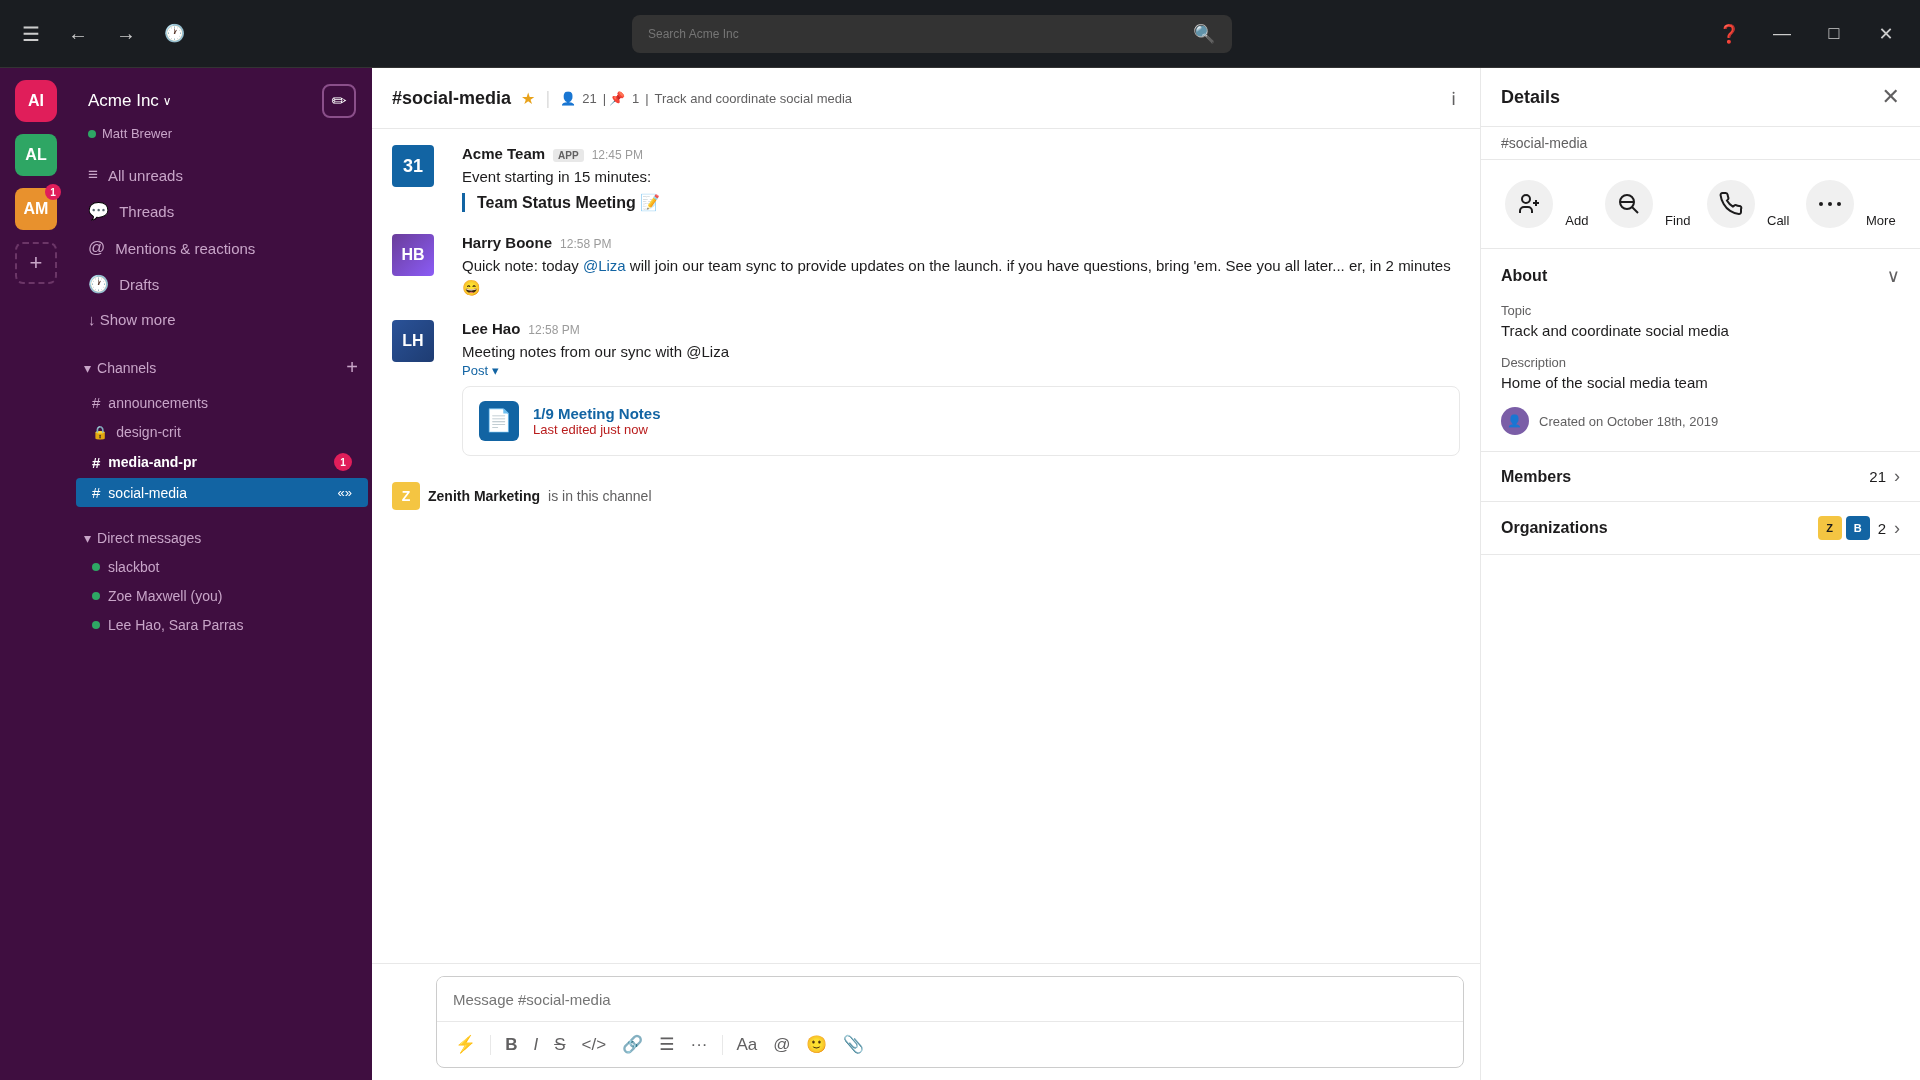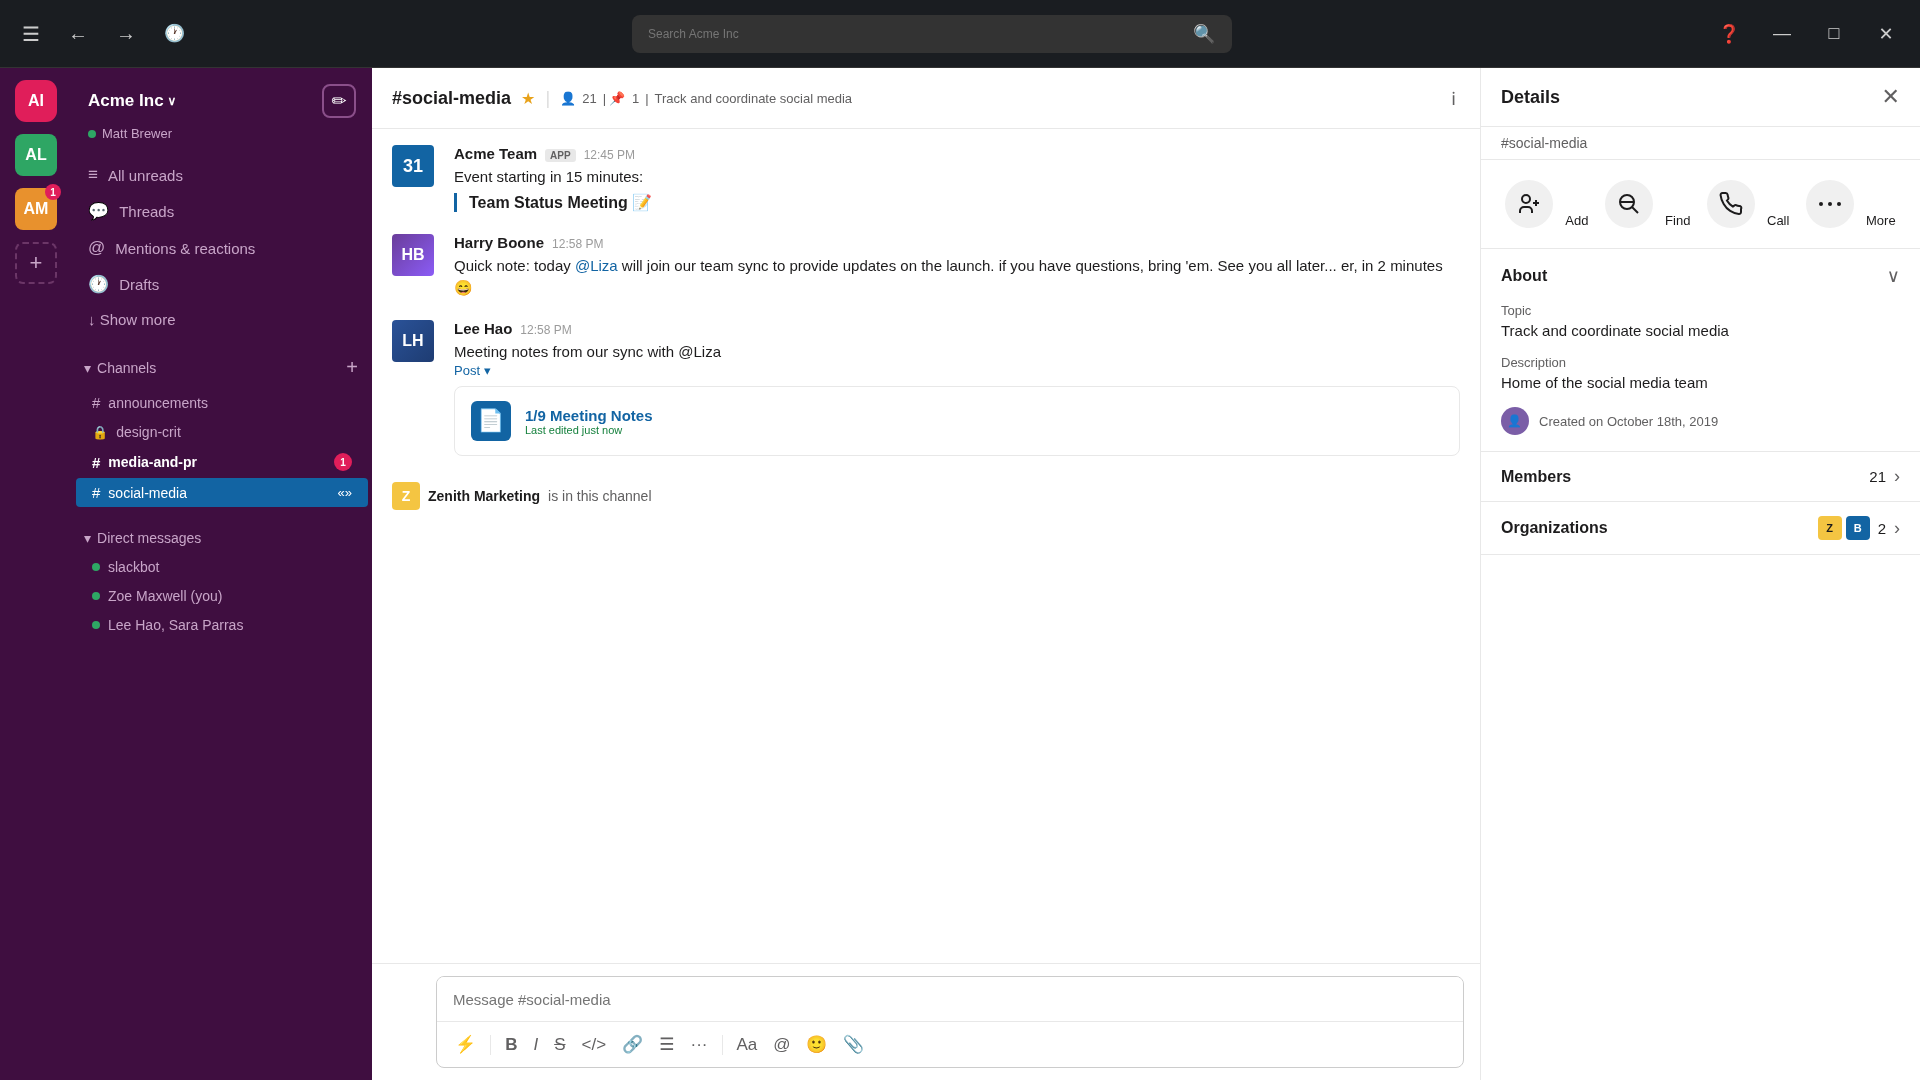"Acme Inc" .workspace-name { font-weight: 700 -> 400 }
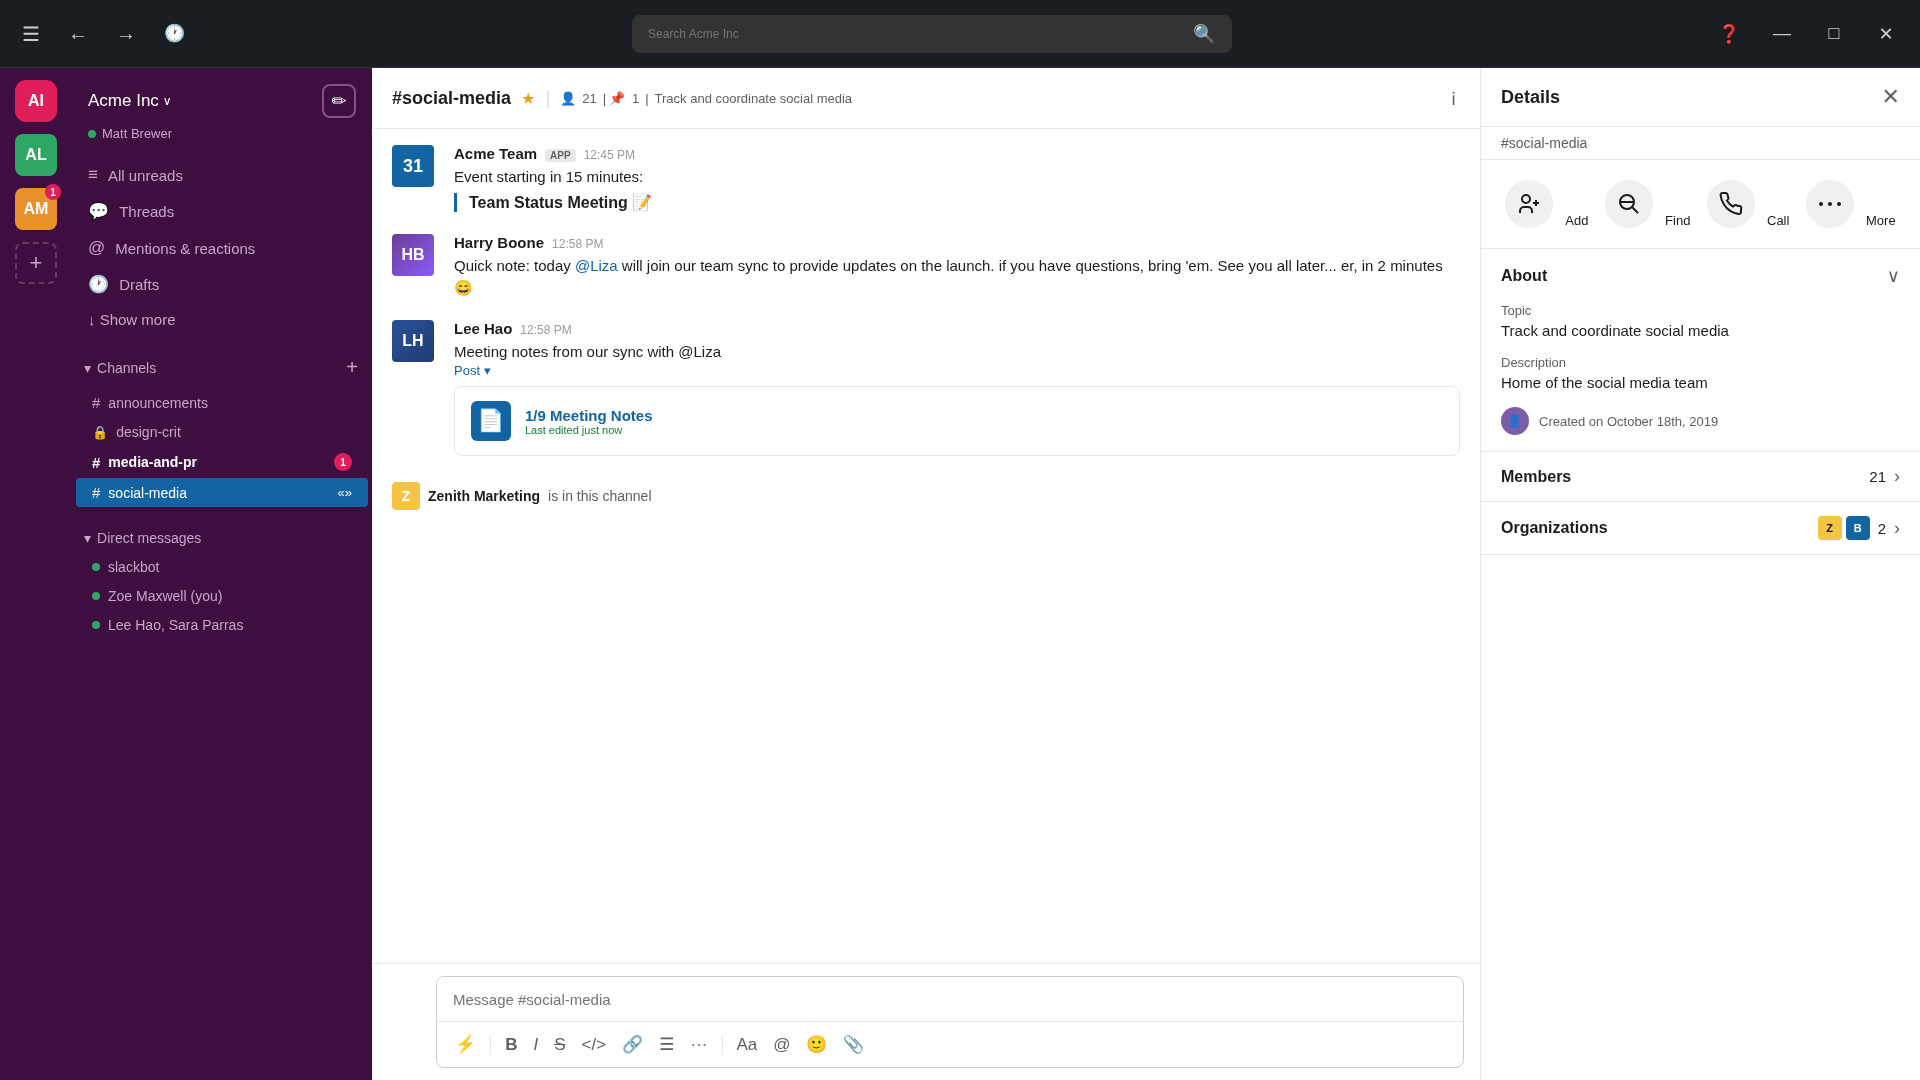"31" .message-group { gap: 20px -> 28px }
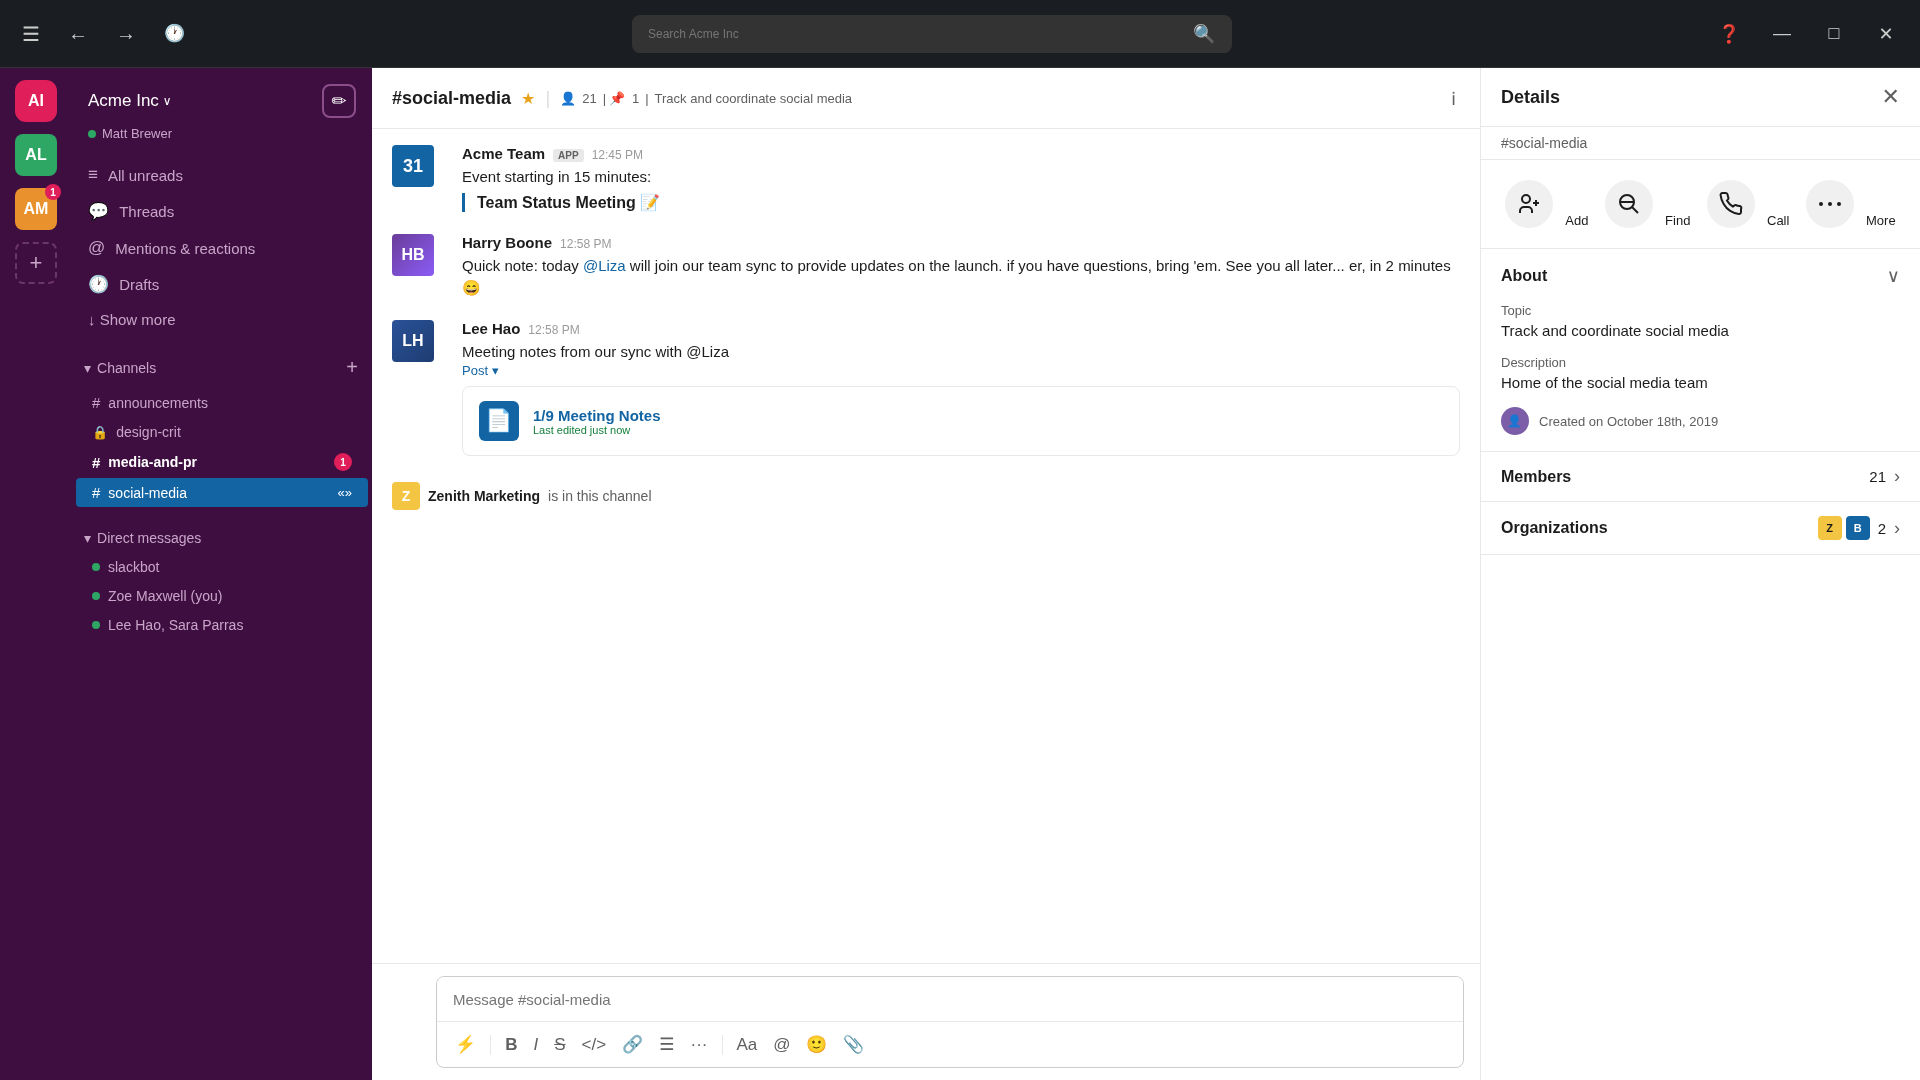"Last edited just now" .post-sub { color: #15803d -> #b91c1c; font-size: 11px -> 13px }
